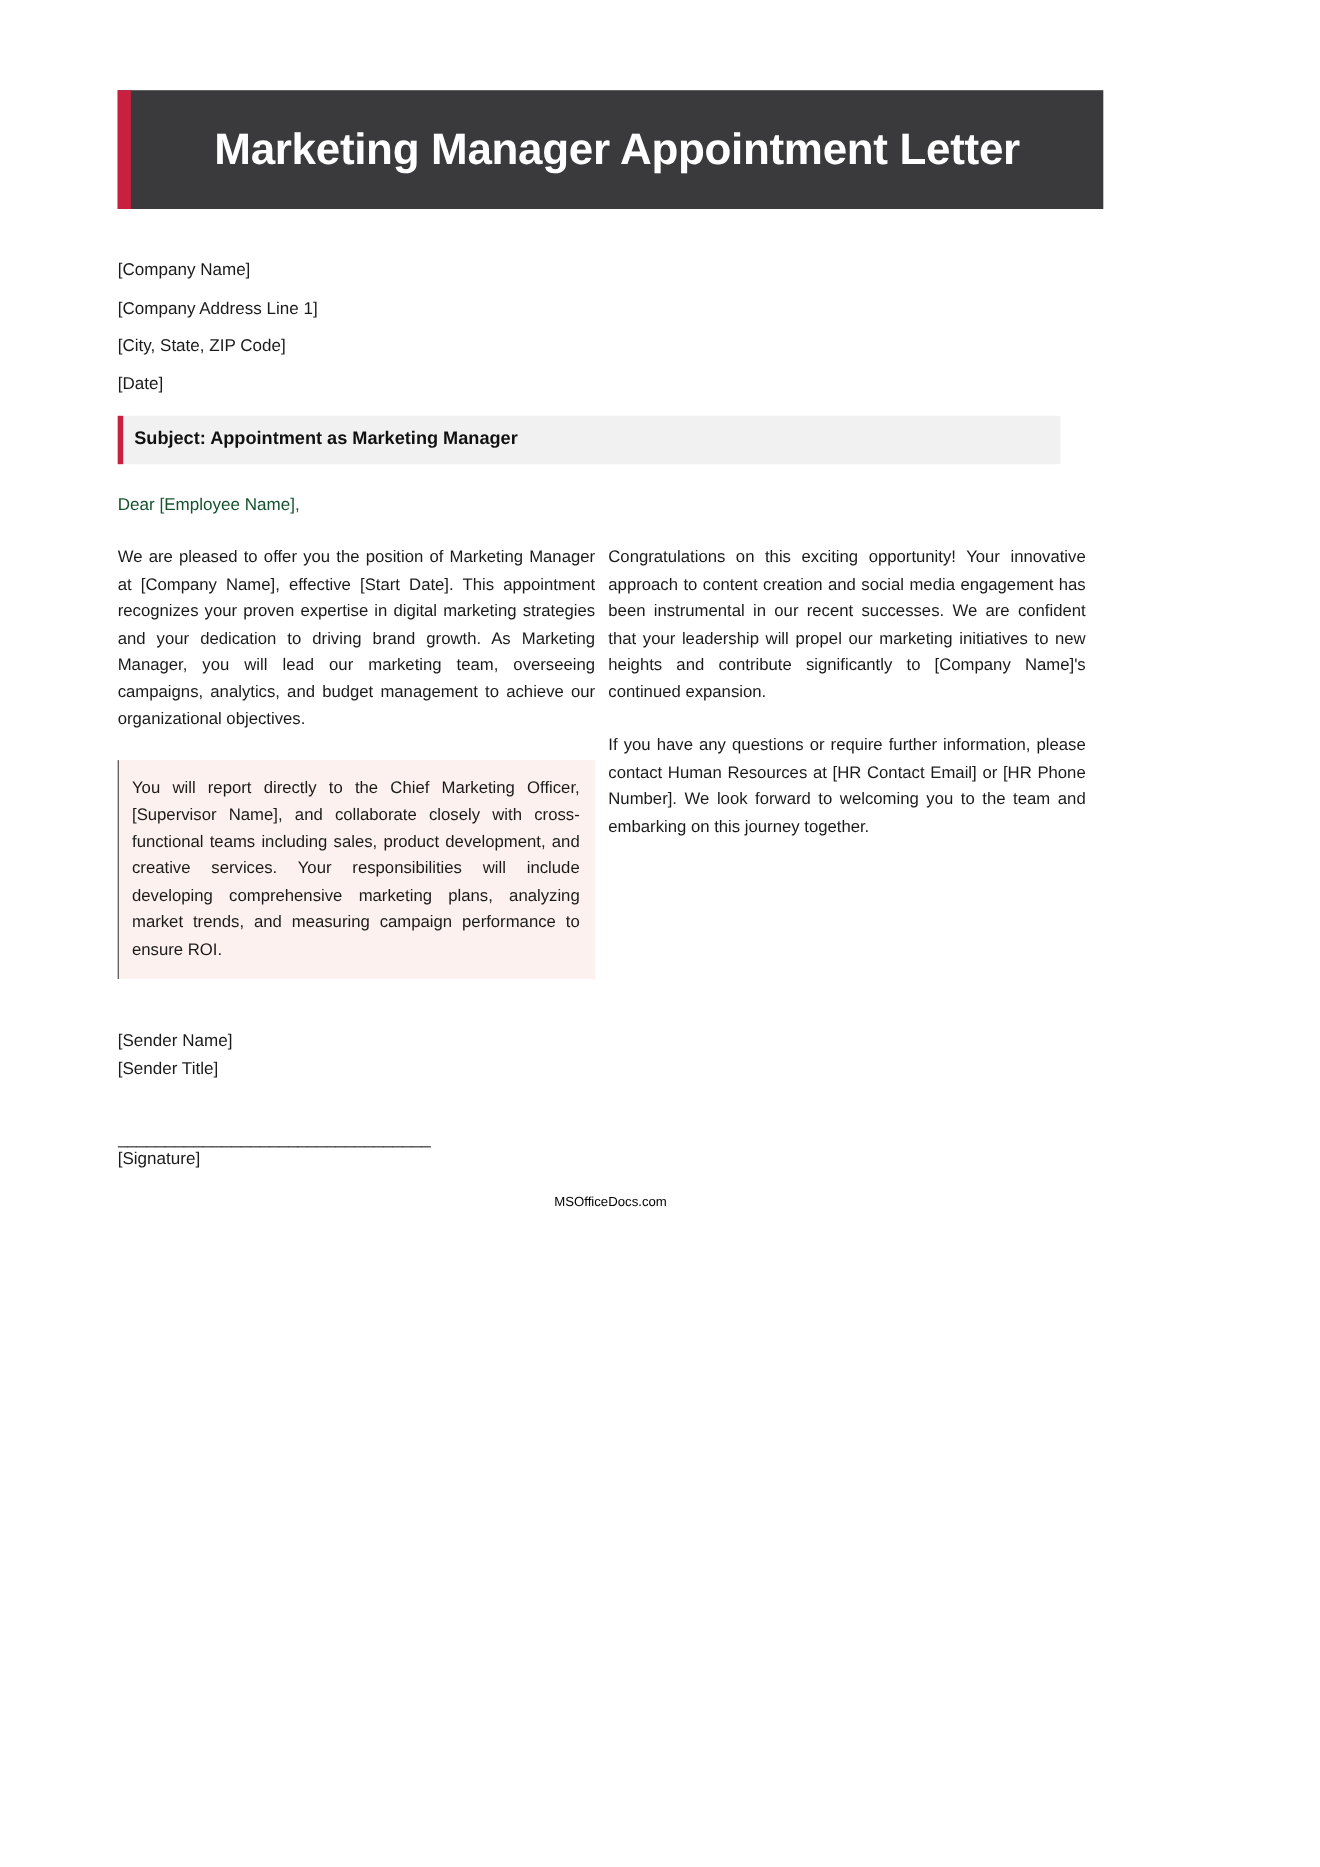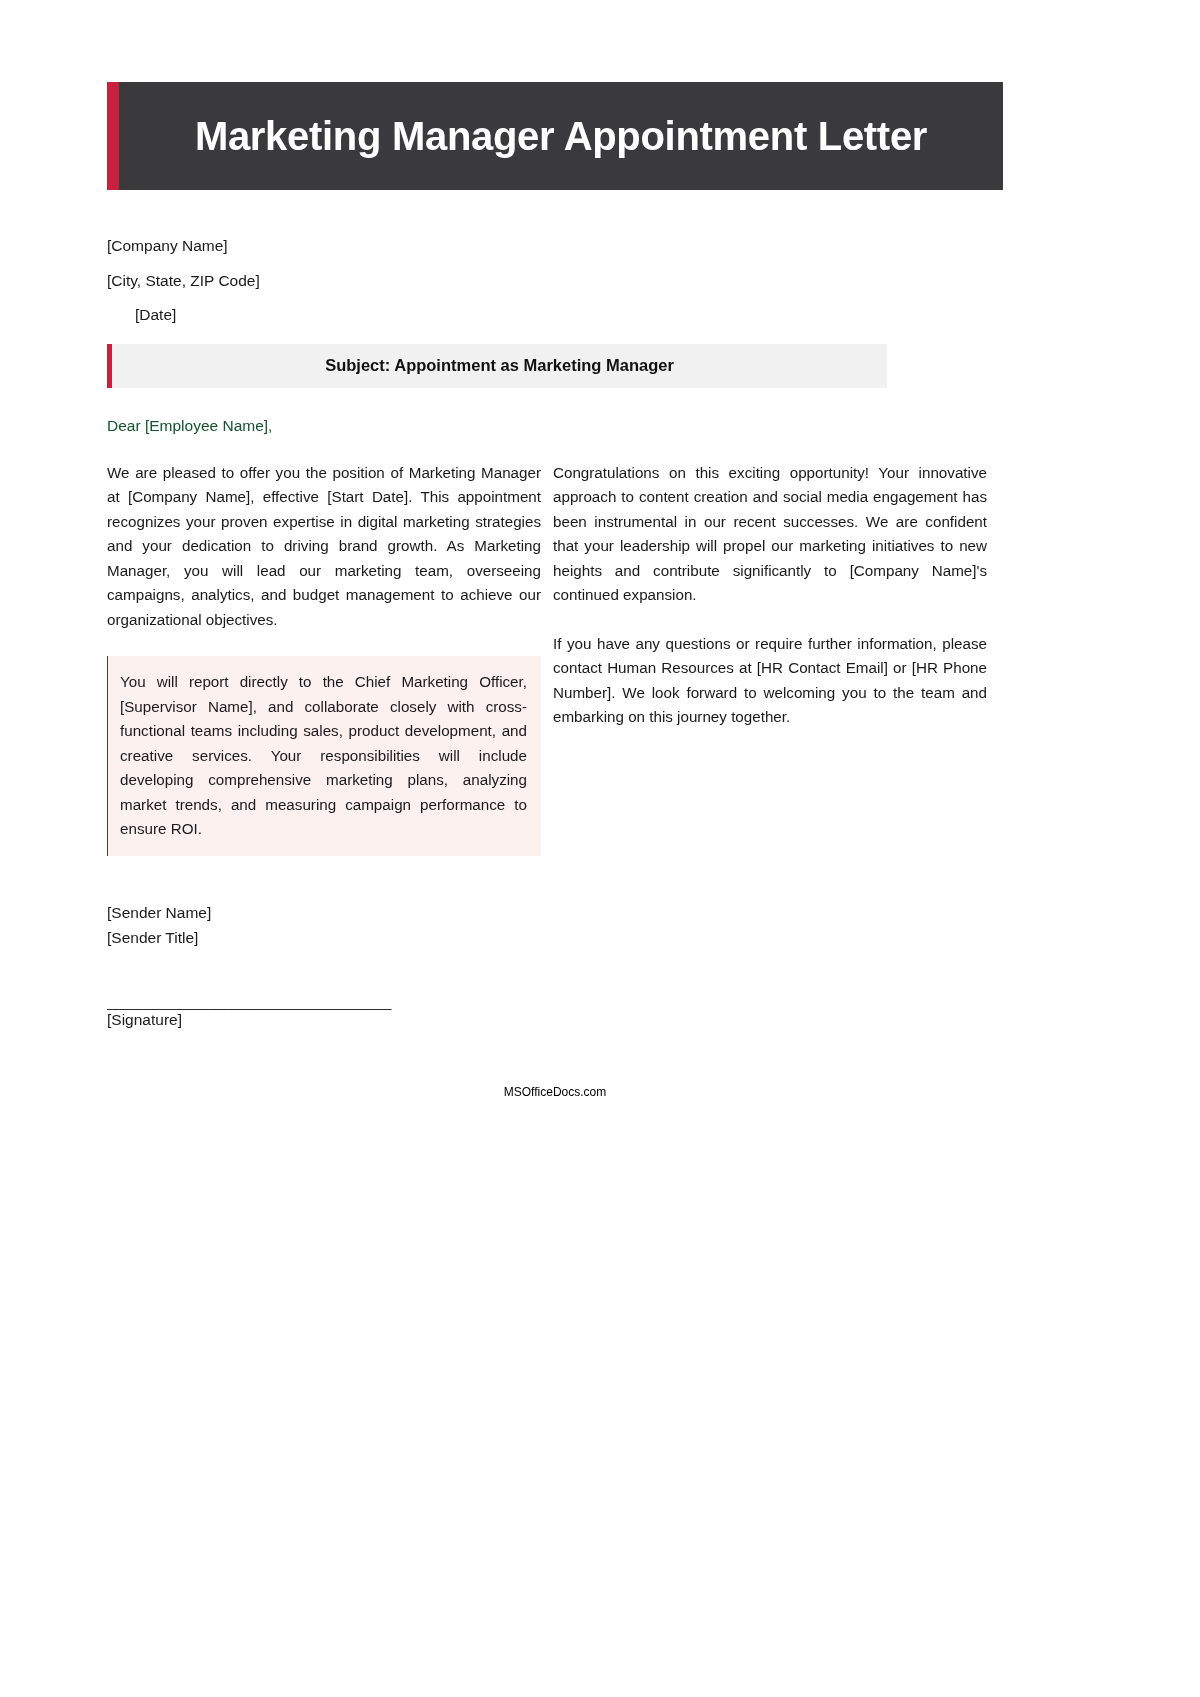"[Company Address Line 1]" div.address-line { html: none -> <div>[Company Address Line 1]</div> }
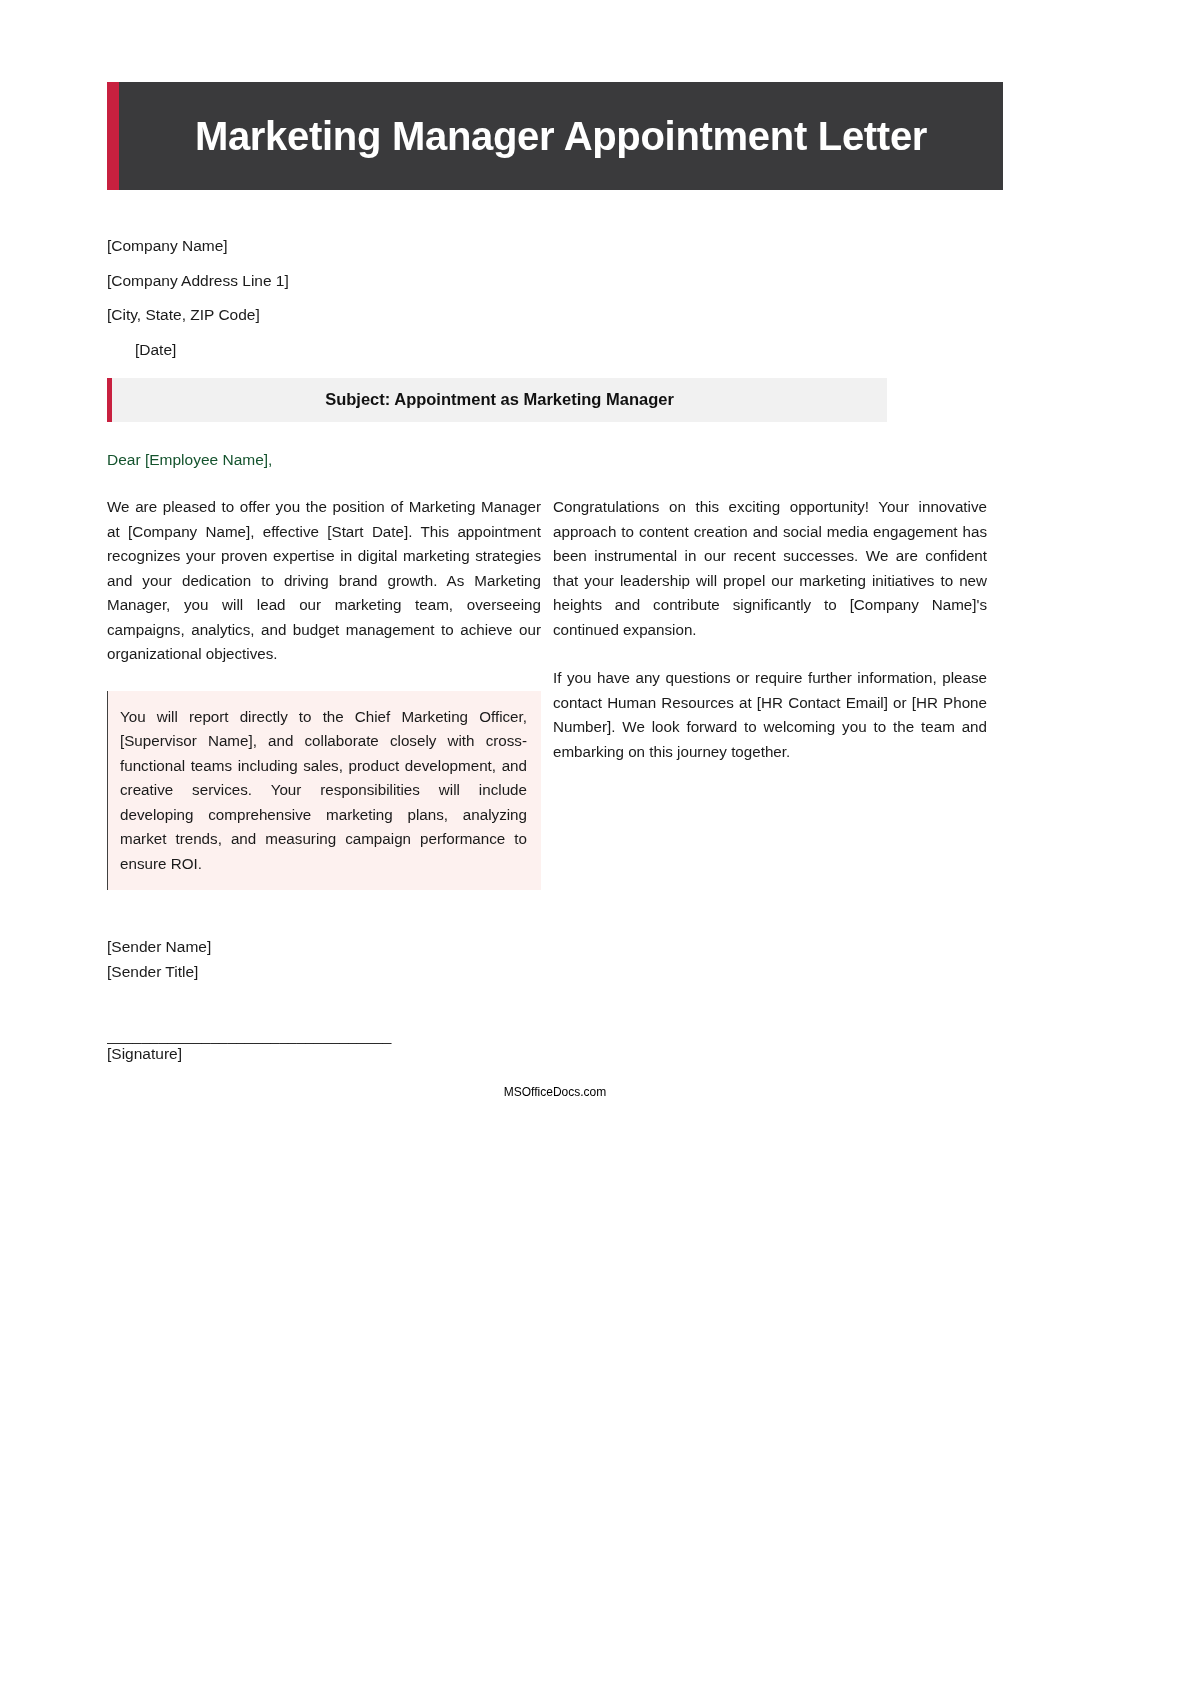"[Date]" .address-line:last-child { margin-left: 28px -> none }
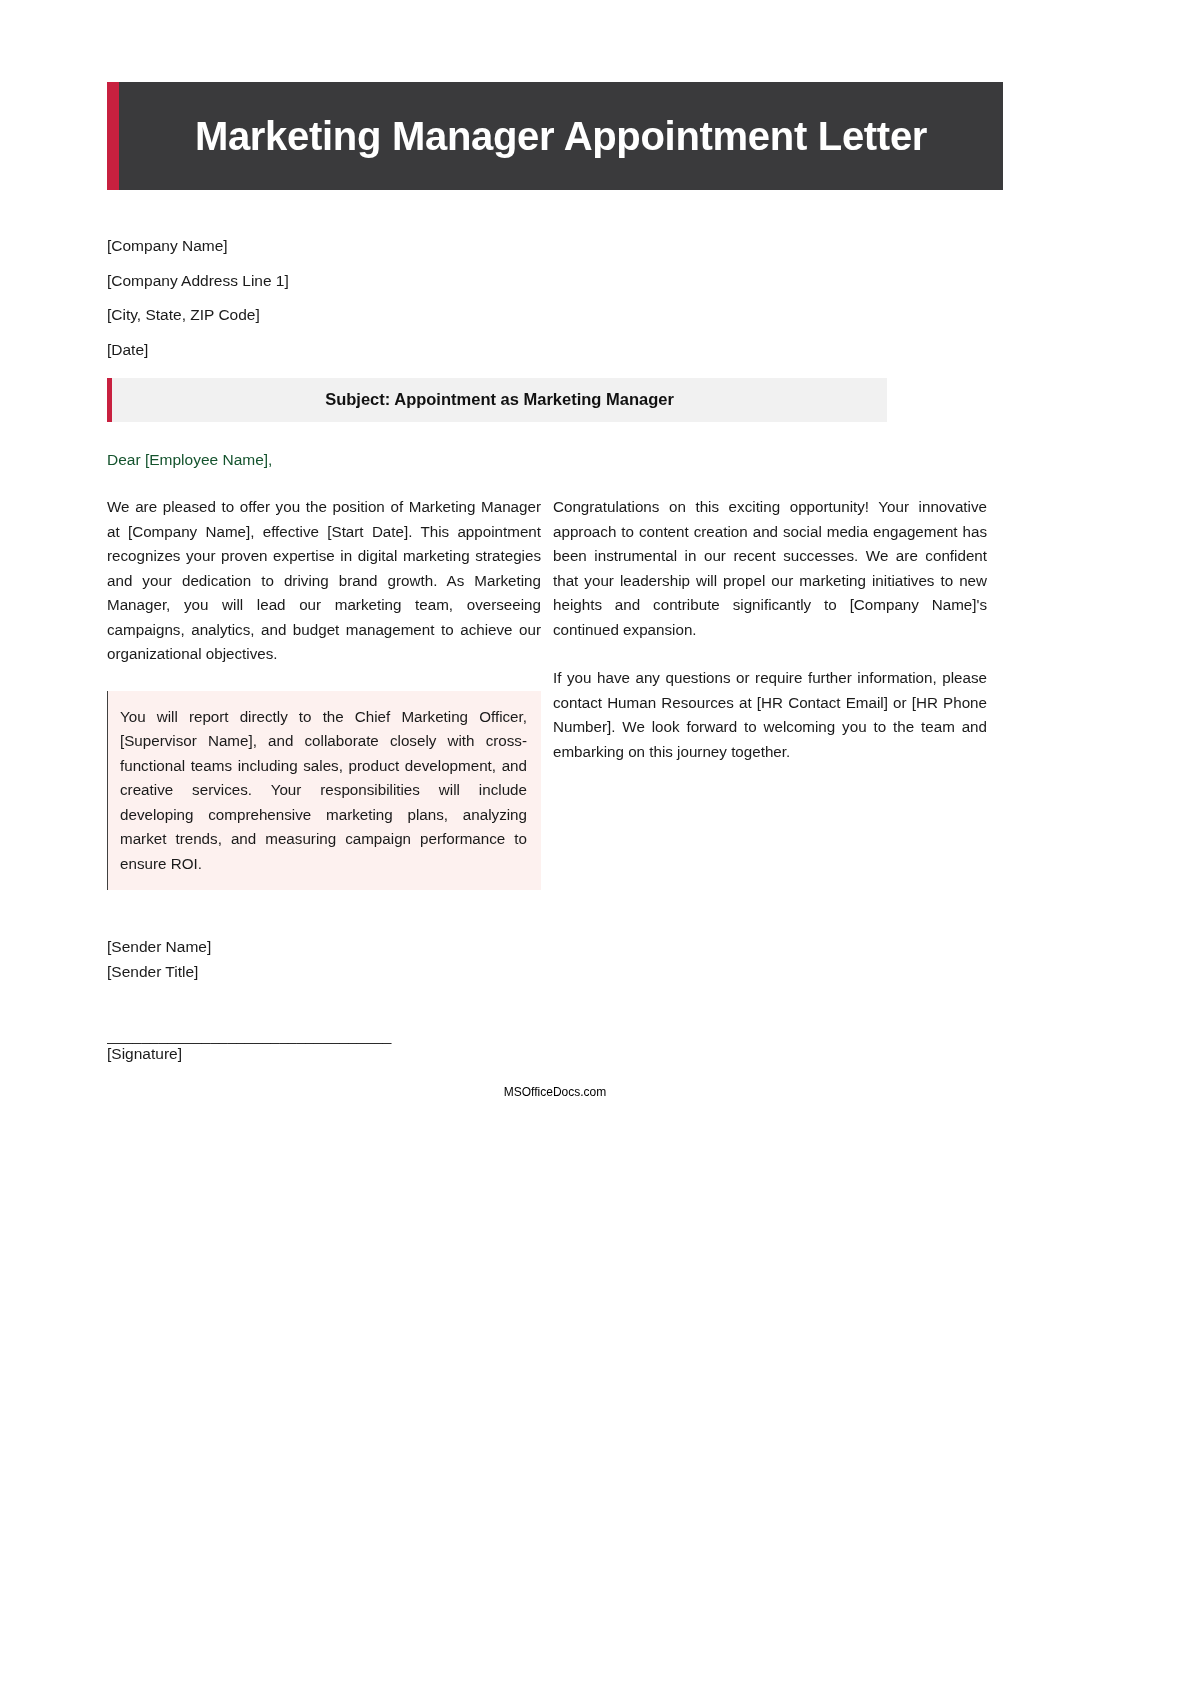"Subject: Appointment as Marketing" .subject-bar { text-align: center -> left; width: 780px -> 857px }
